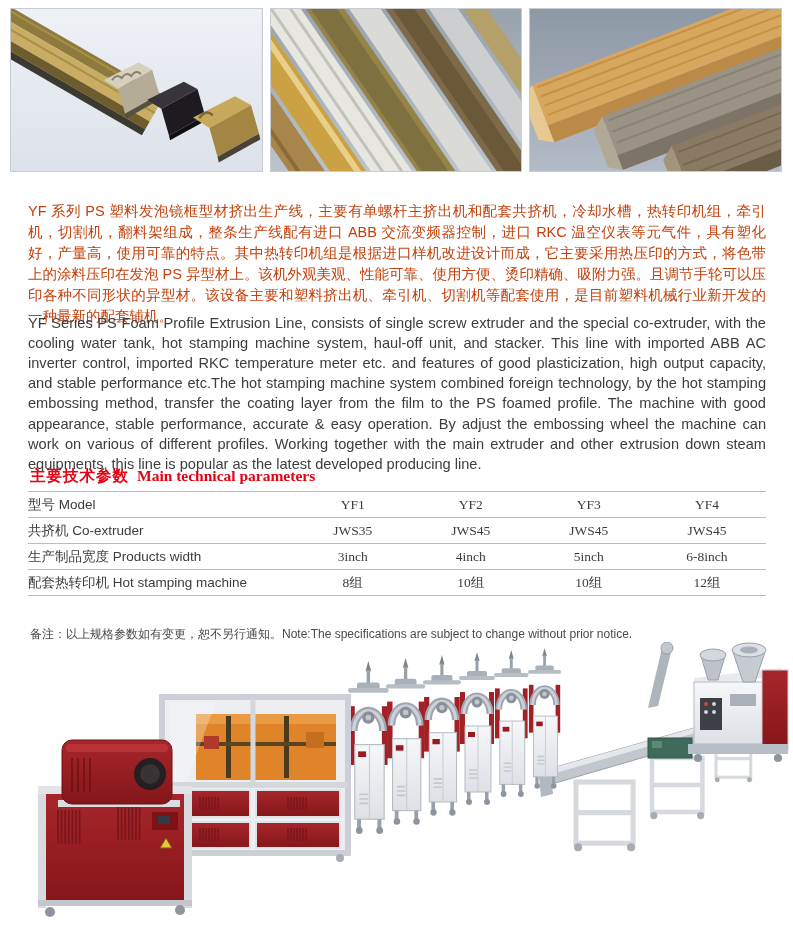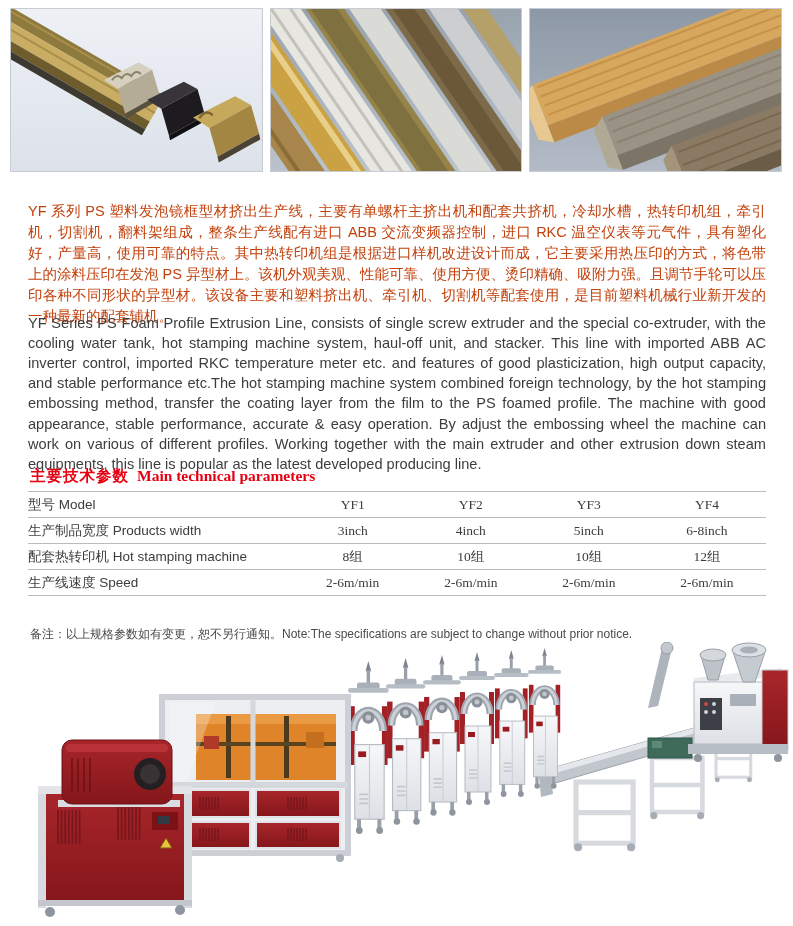"共挤机 Co-extruder" tr { html: none -> <tr> <td>共挤机 Co-extruder</td> <td>JWS35</td> <td>JWS45</td> <td>JWS45</td> <td>JWS45</td> </tr> }
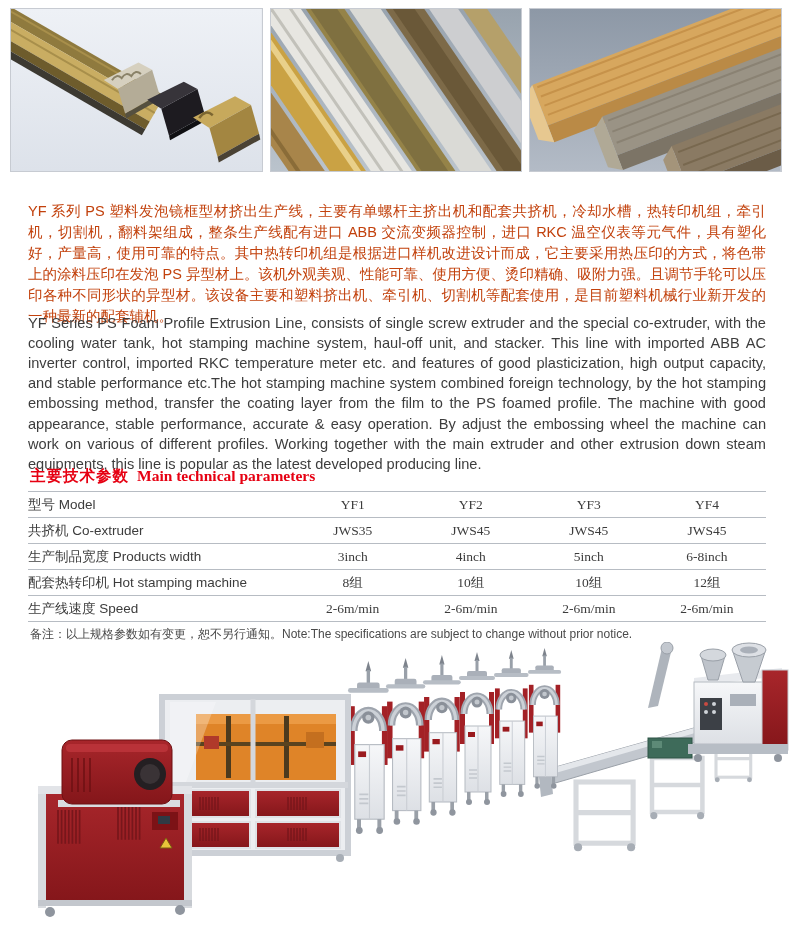"生产线速度 Speed" tr { html: <tr> <td>生产线速度 Speed</td> <td>2-6m/min</td> <td>2-6m/min</td> <td>2-6m/min</td> <td>2-6m/min</td> </tr> -> none }
